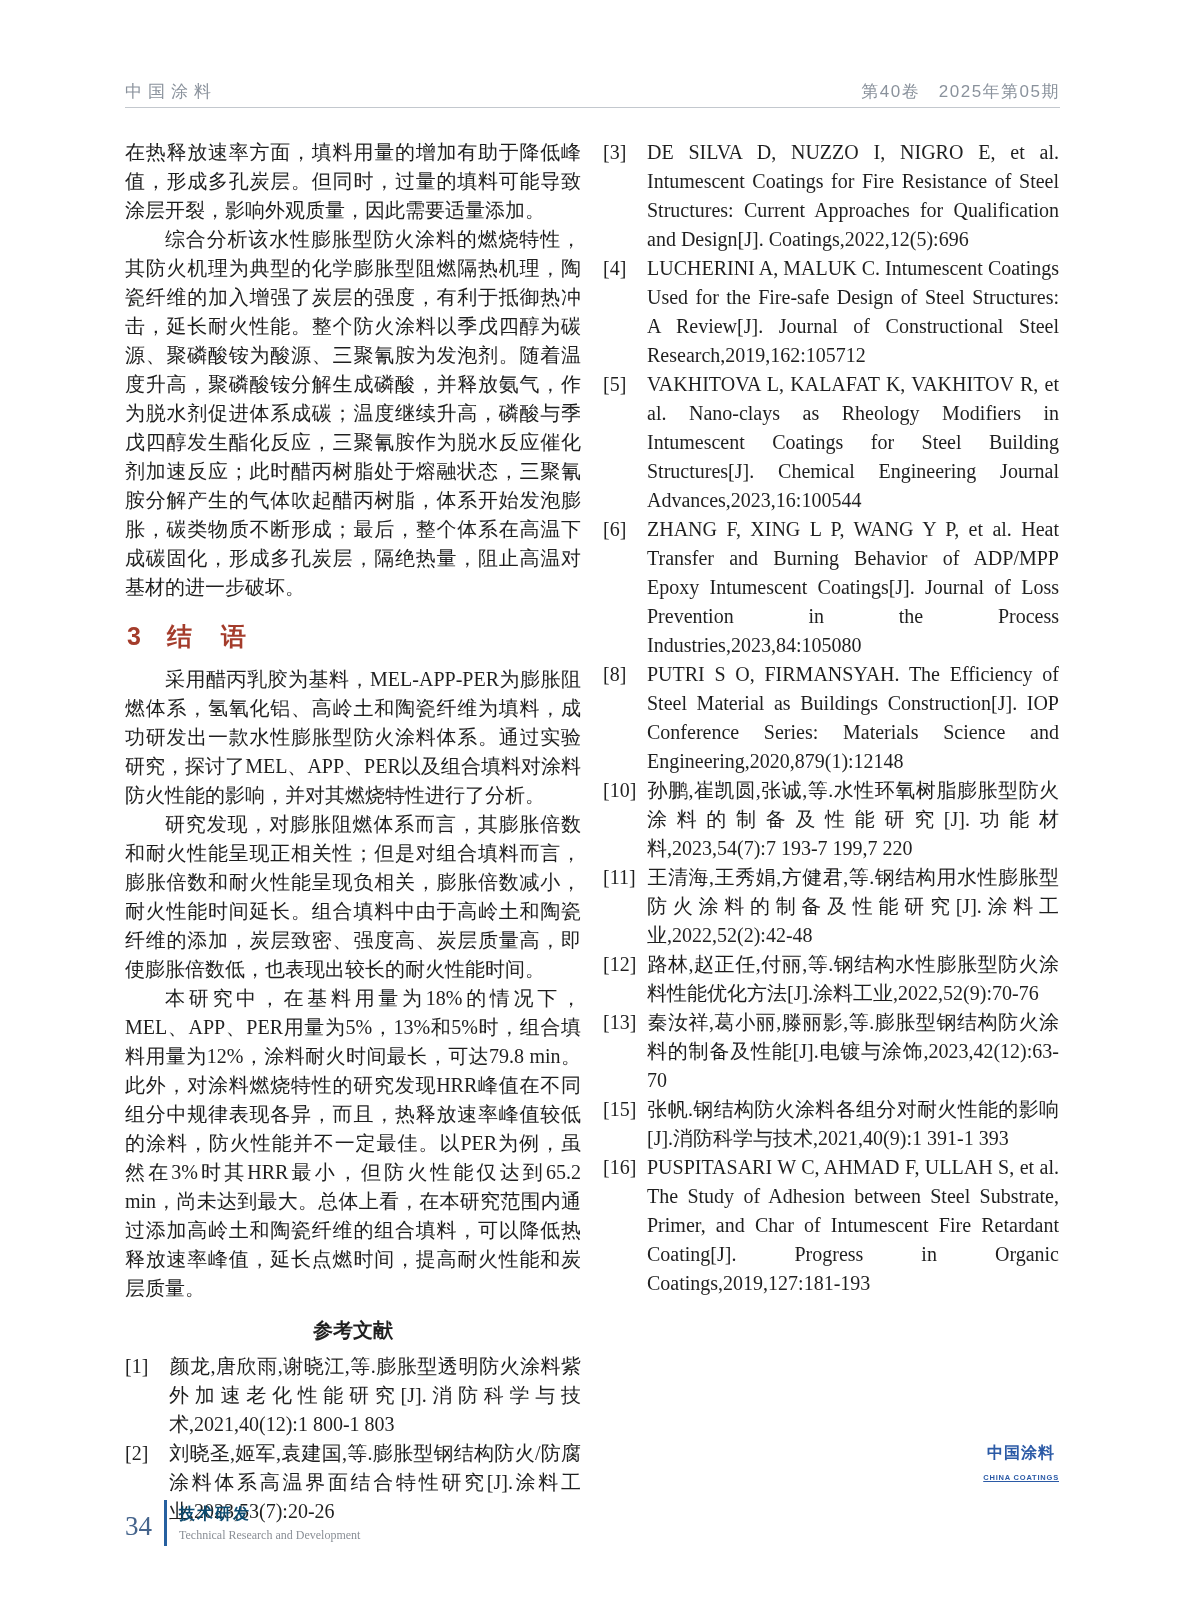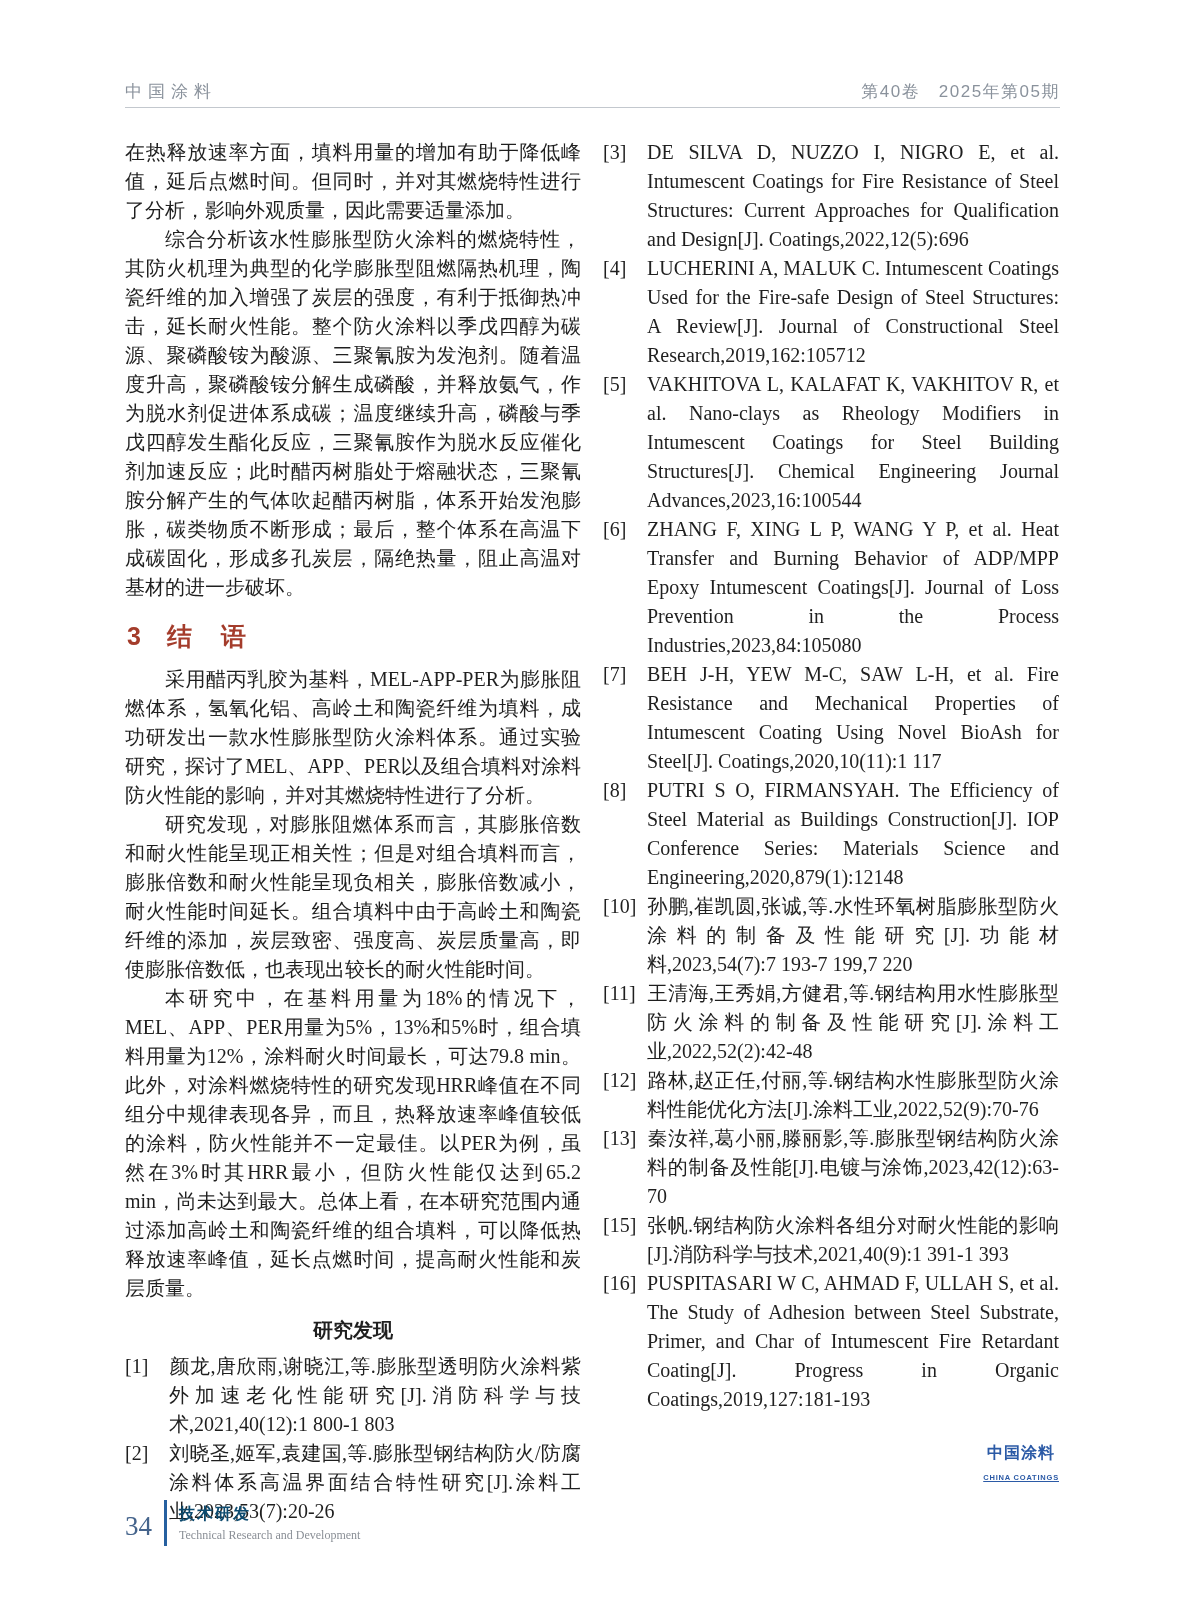"在热释放速率方面，填料用量的增加有助于降低峰值，延后点燃时间。但同时，并对其燃烧" p.body-para { text: 延后点燃时间。但同时，并对其燃烧特性进行了分析 -> 形成多孔炭层。但同时，过量的填料可能导致涂层开裂 }
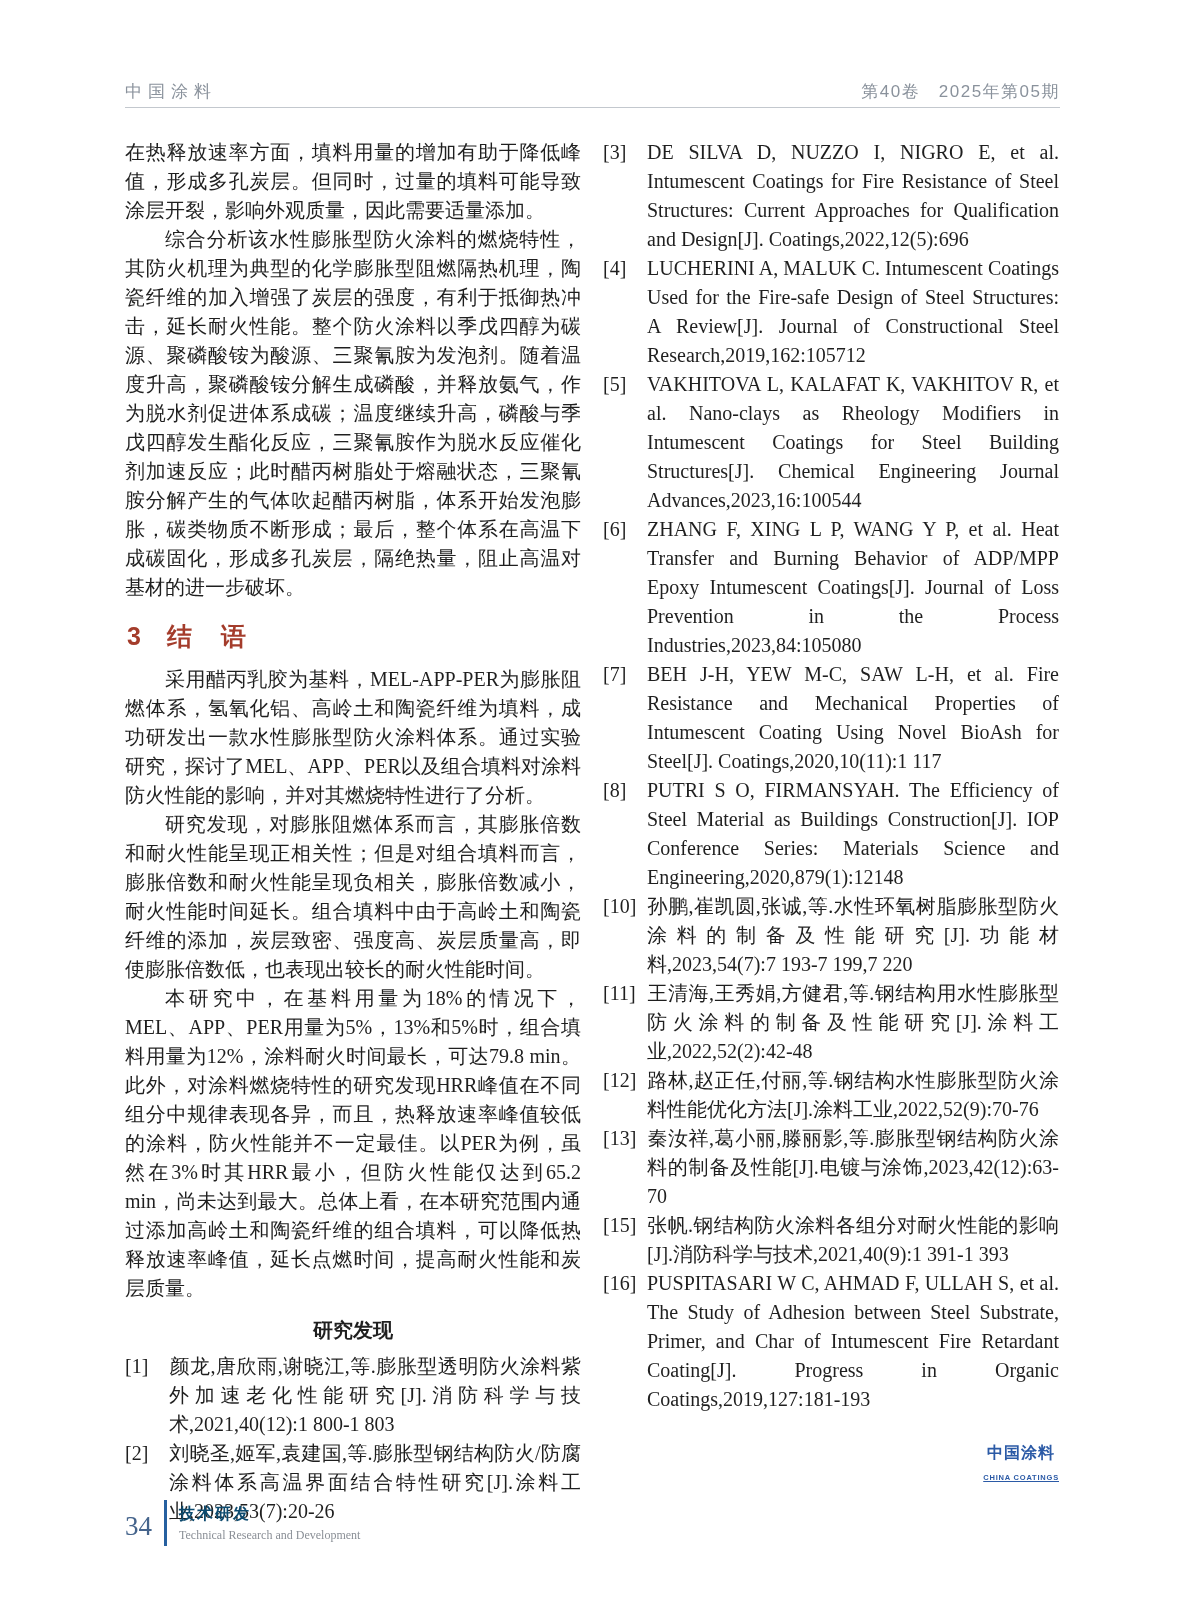"[7] BEH J-H, YEW M-C," p.ref { html: <p> <span>[7]</span><span>BEH J-H, YEW M-C, SAW L-H, et al. Fire Resistance and Mechanical Properties of Intumescent Coating Using Novel BioAsh for Steel[J]. Coatings,2020,10(11):1 117</span> </p> -> none }
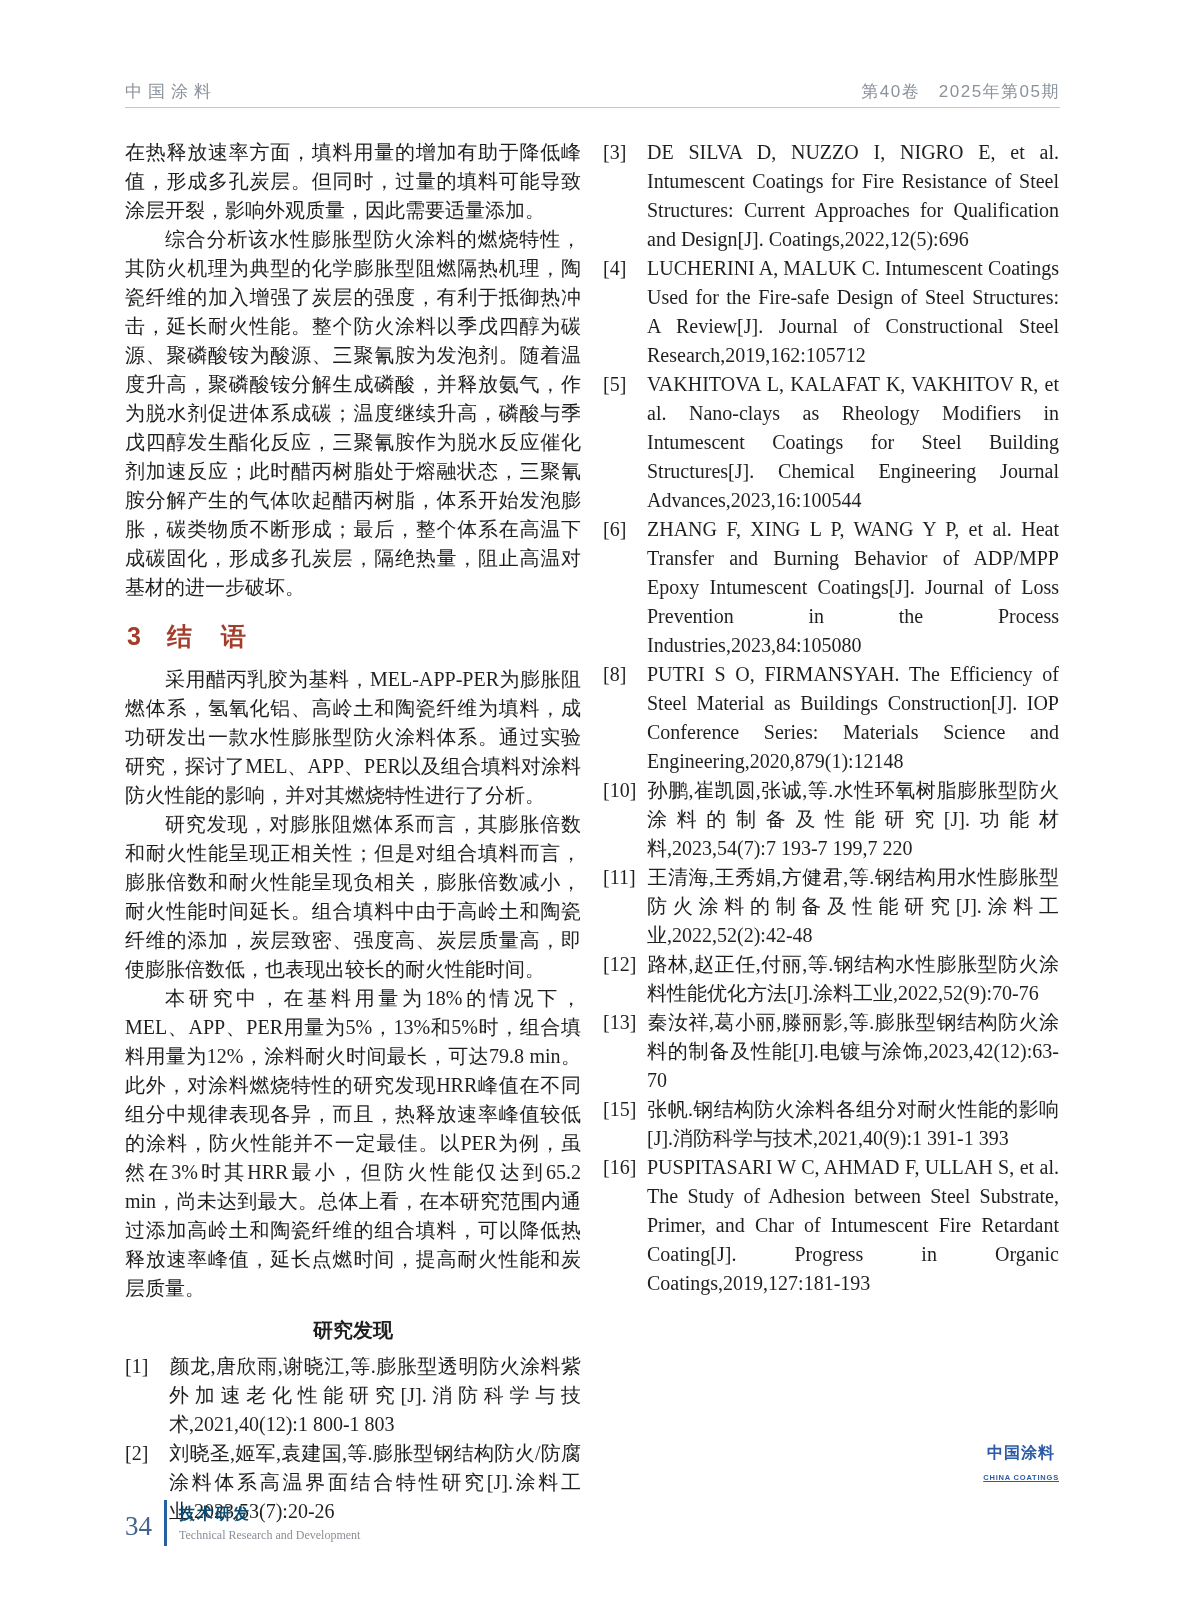"研究发现" div.refs-title { text: 研究发现 -> 参考文献 }
